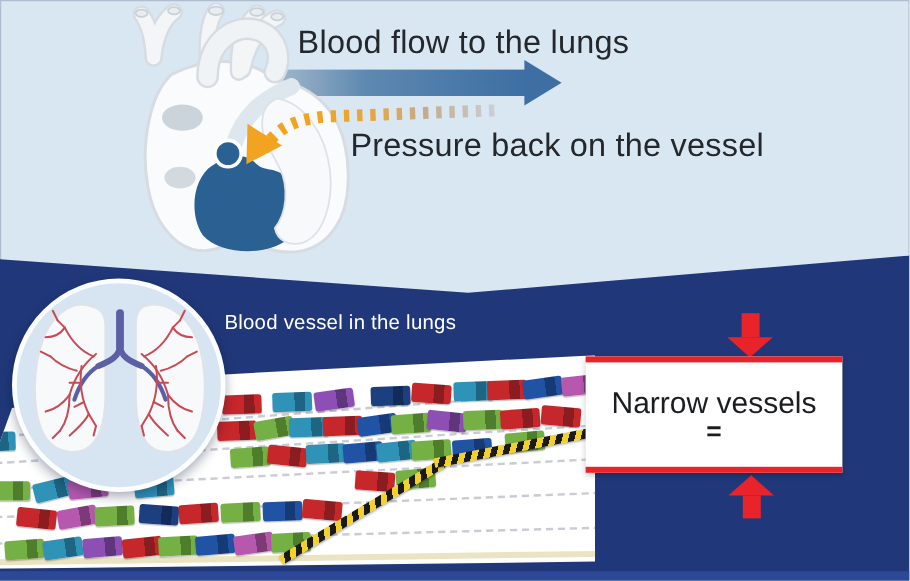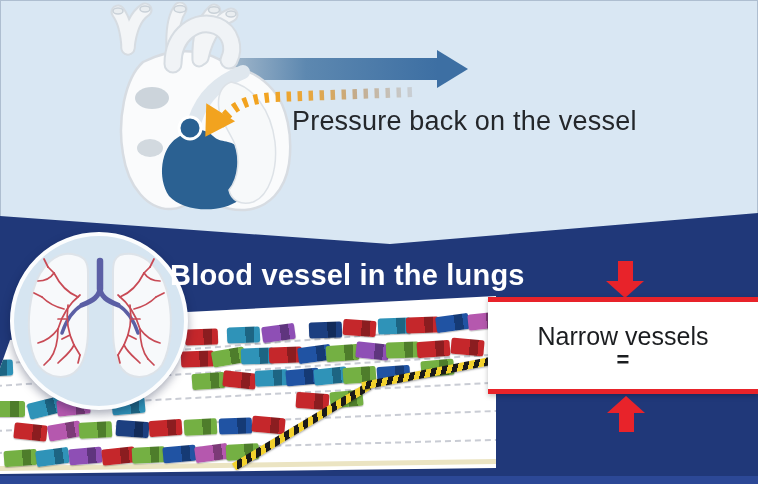"Blood flow to the lungs" div.top-label { html: none -> <div>Blood flow to the lungs</div> }
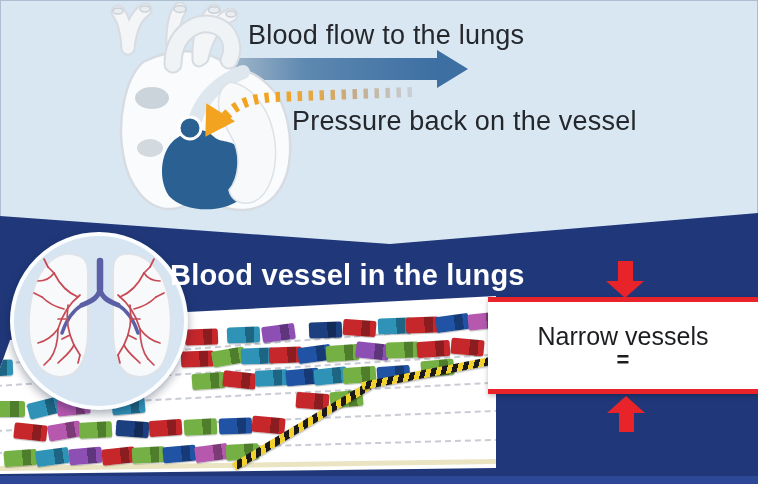"Blood vessel in the lungs" #section-title { font-size: 29px -> 17px; font-weight: 700 -> 400; left: 170px -> 187px }
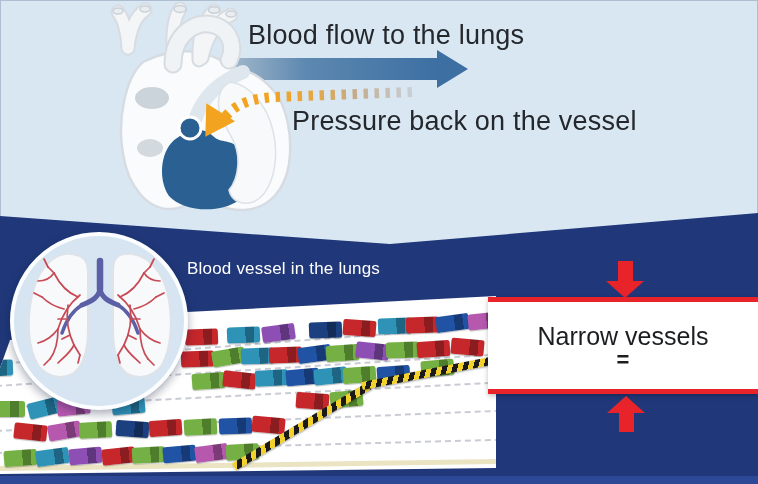"Narrow vessels" #callout { width: 270px -> 214px }
